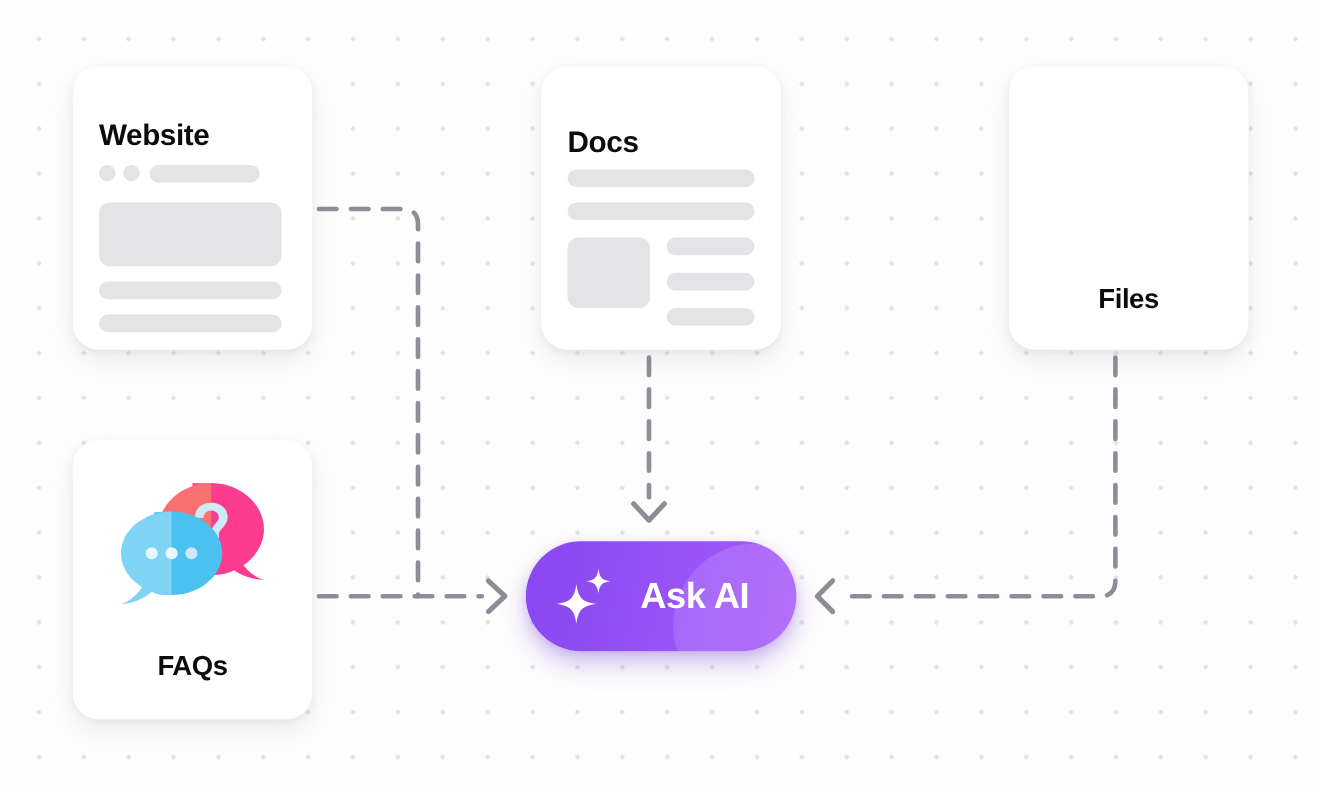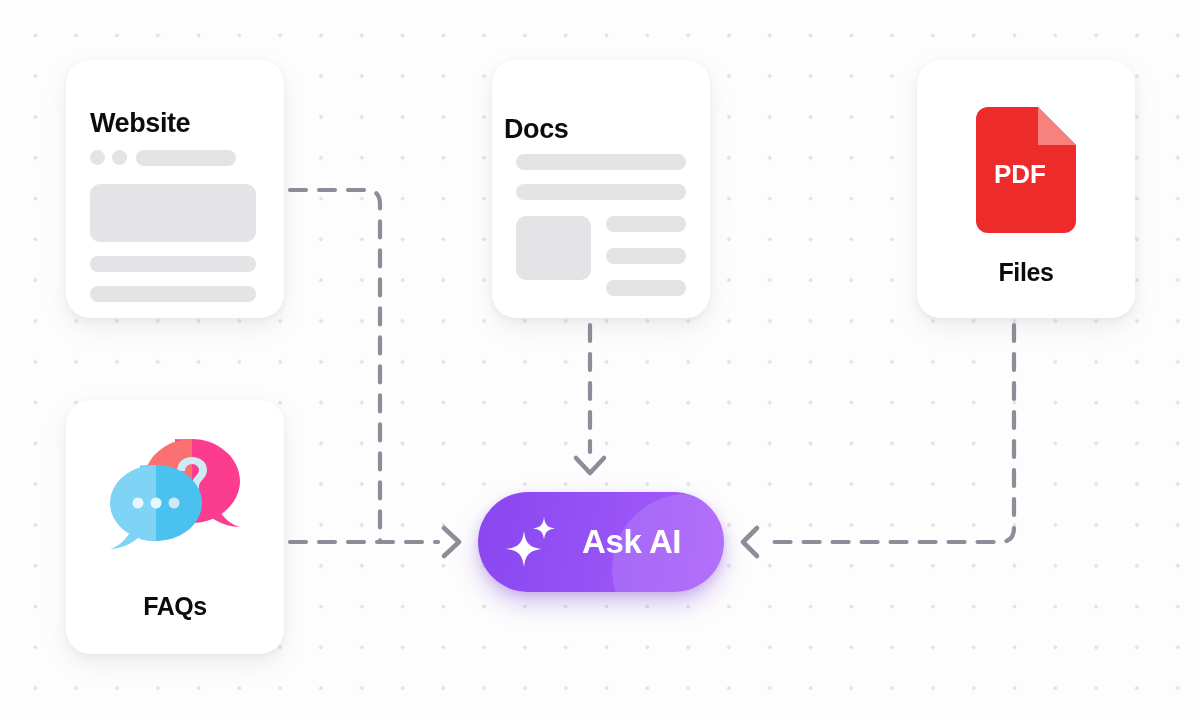"Docs" #title-docs { left: 12px -> 24px }
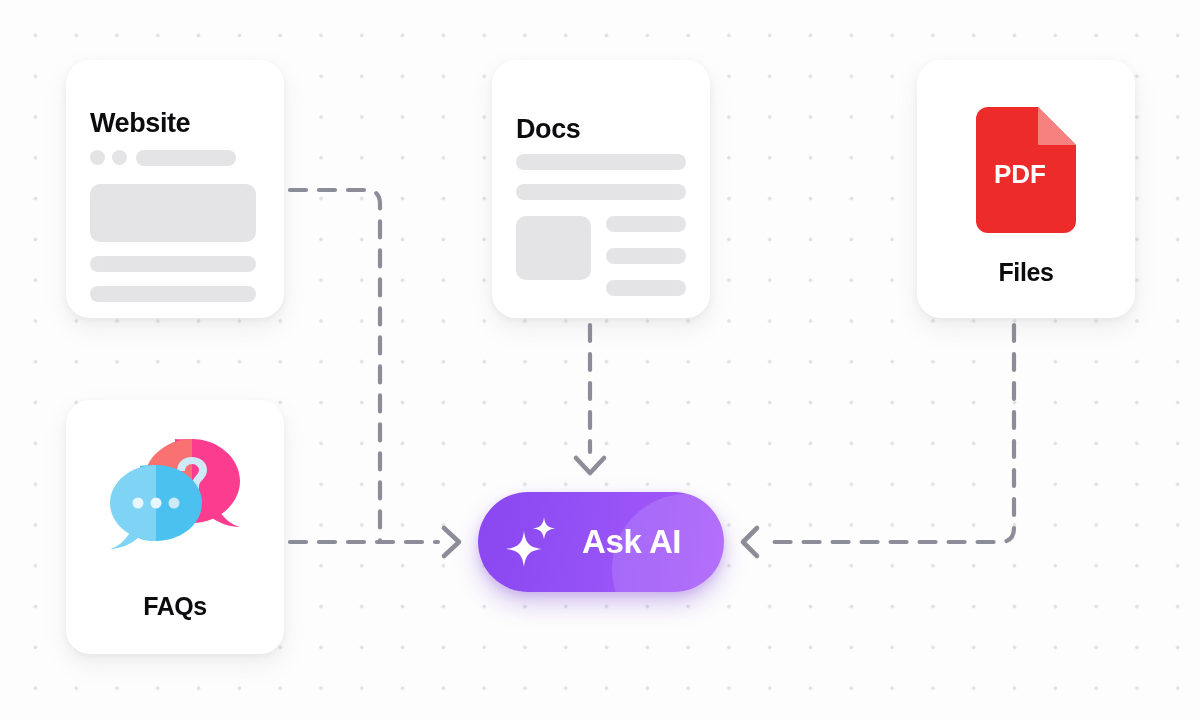"PDF" div.pdf-icon { html: <div> <svg> <path></path> <path></path> </svg> <div>PDF</div> </div> -> none }
